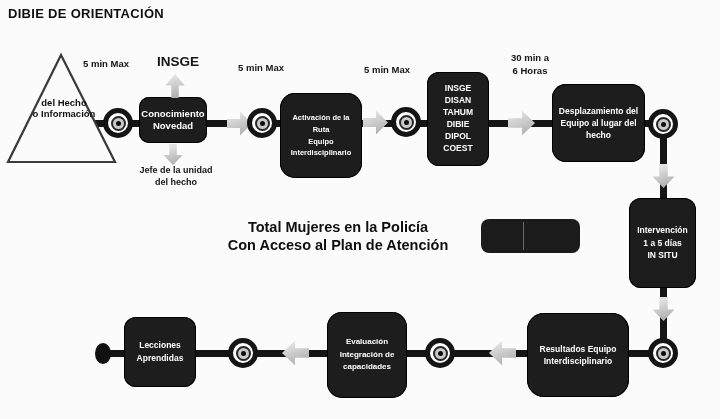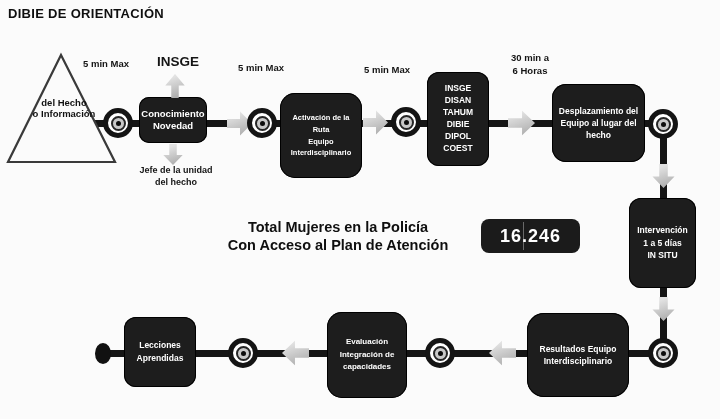"16.246" span { html: <span>16.246</span> -> none }
